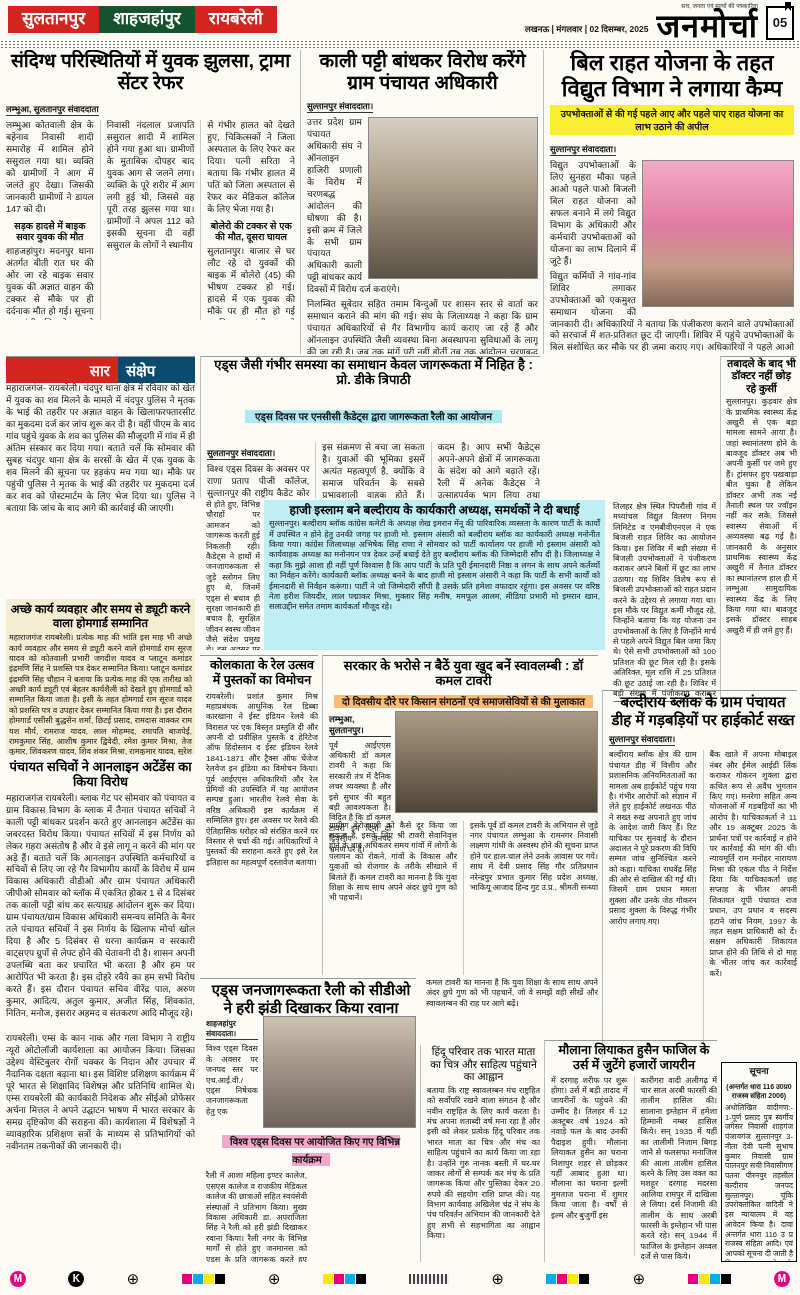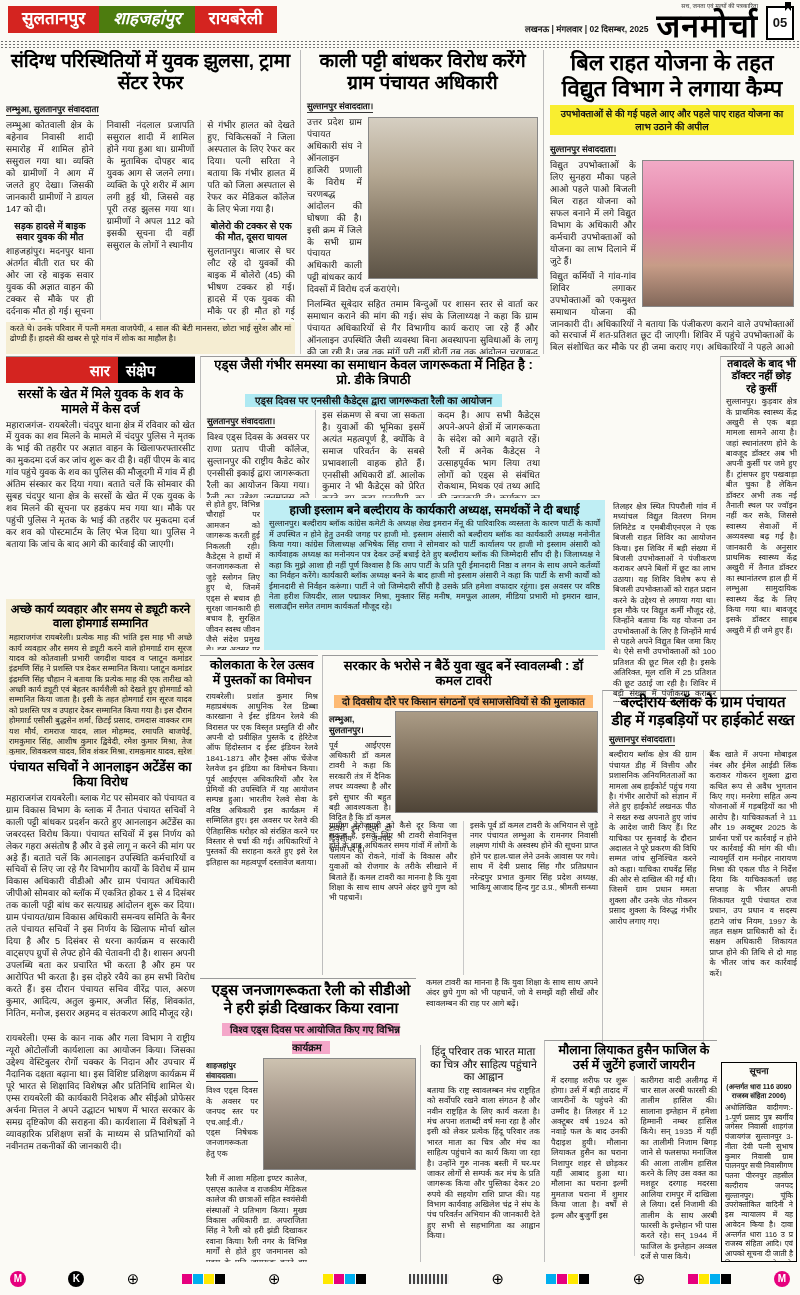"शाहजहांपुर" .tab-black { background: #4d7c0f -> #14532d; font-style: italic -> none }
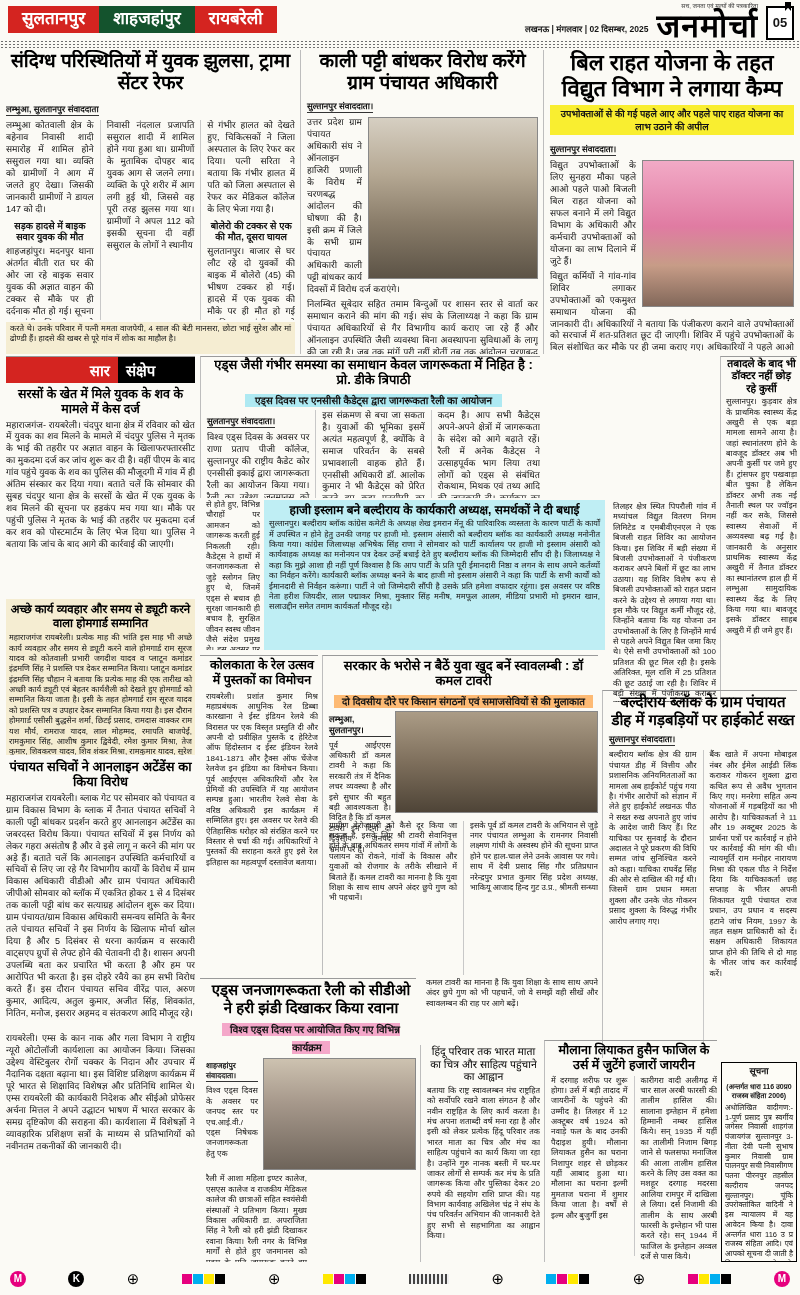"करते थे। उनके परिवार में" div.blk { html: <div> <p>करते थे। उनके परिवार में पत्नी ममता वाजपेयी, 4 साल की बेटी मानसरा, छोटा भाई सुरेश और मां ढोण्डी हैं। हादसे की खबर से पूरे गांव में शोक का माहौल है।</p> </div> -> none }
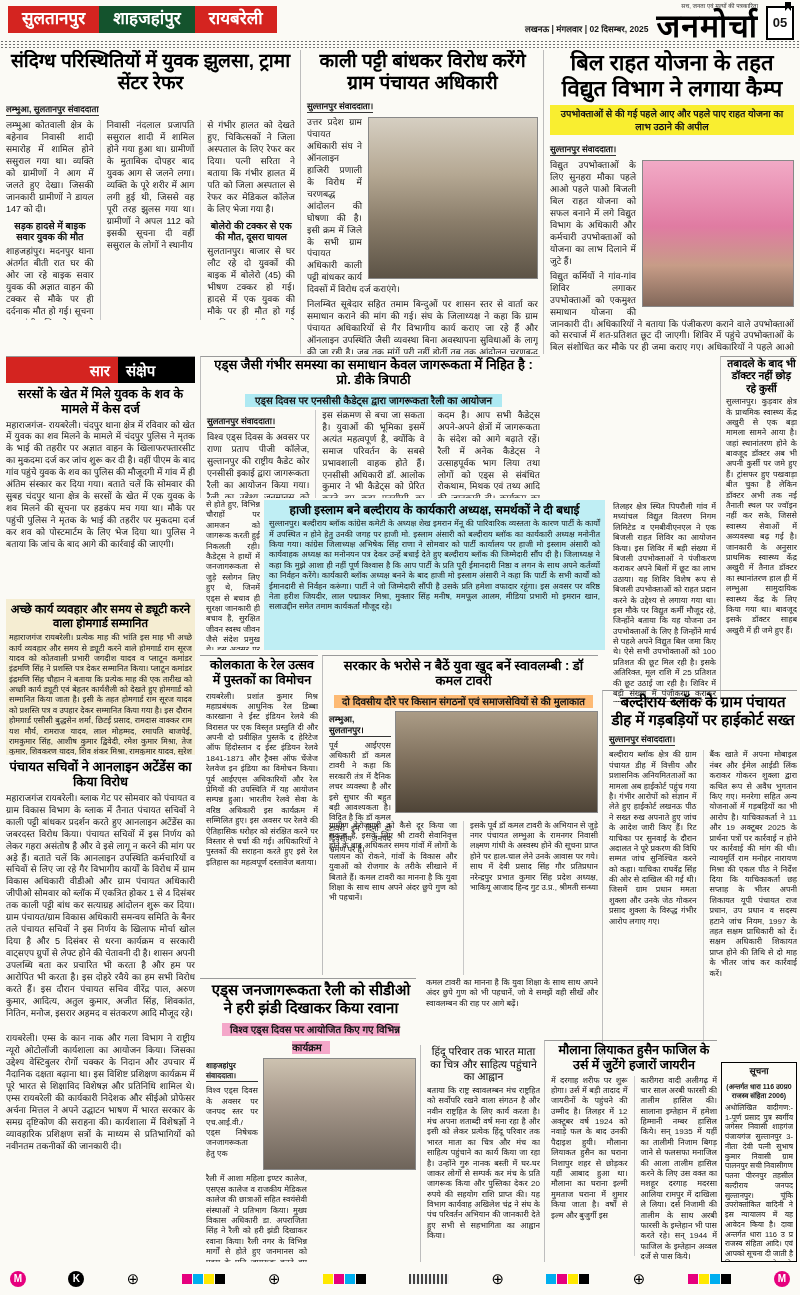"संक्षेप" .sarbar .r { background: #000000 -> #0c4a6e }
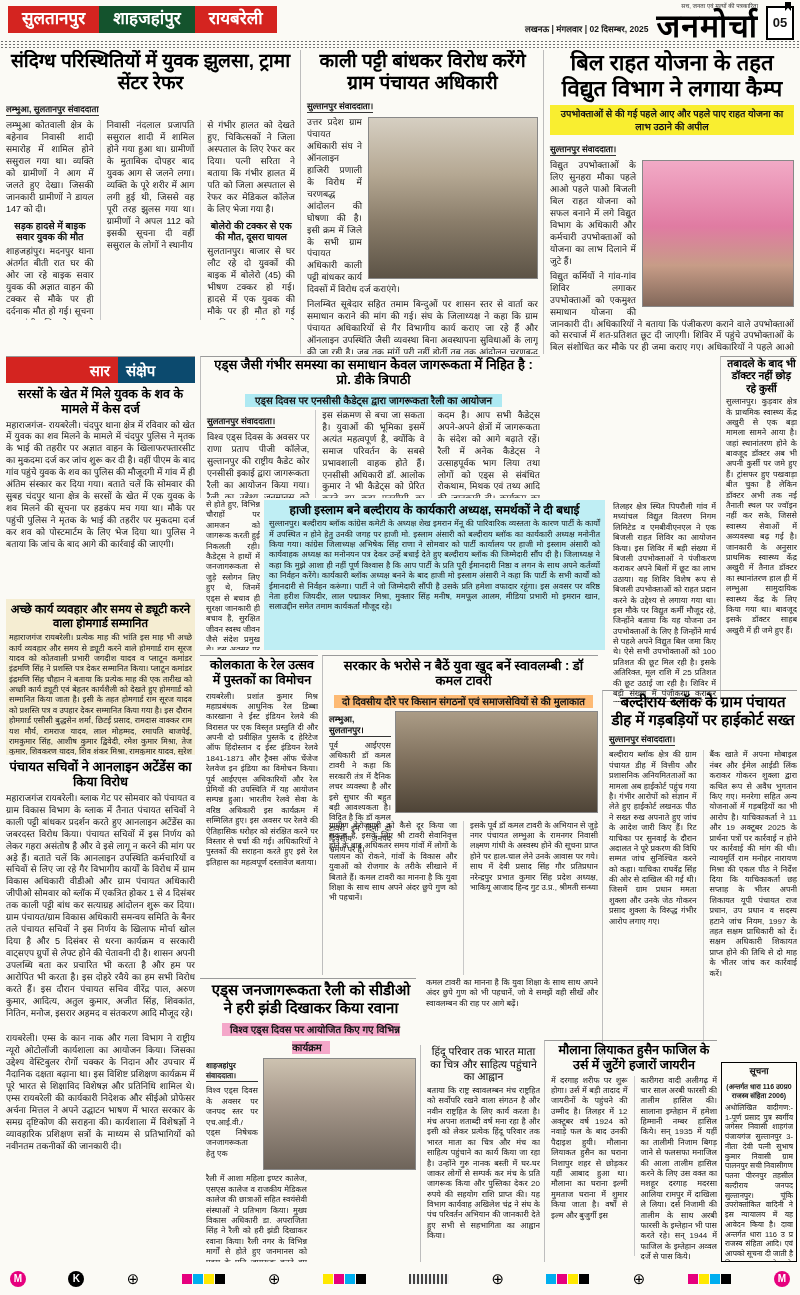"सरसों के खेत में मिले" div.hl { html: <div>सरसों के खेत में मिले युवक के शव के मामले में केस दर्ज</div> -> none }
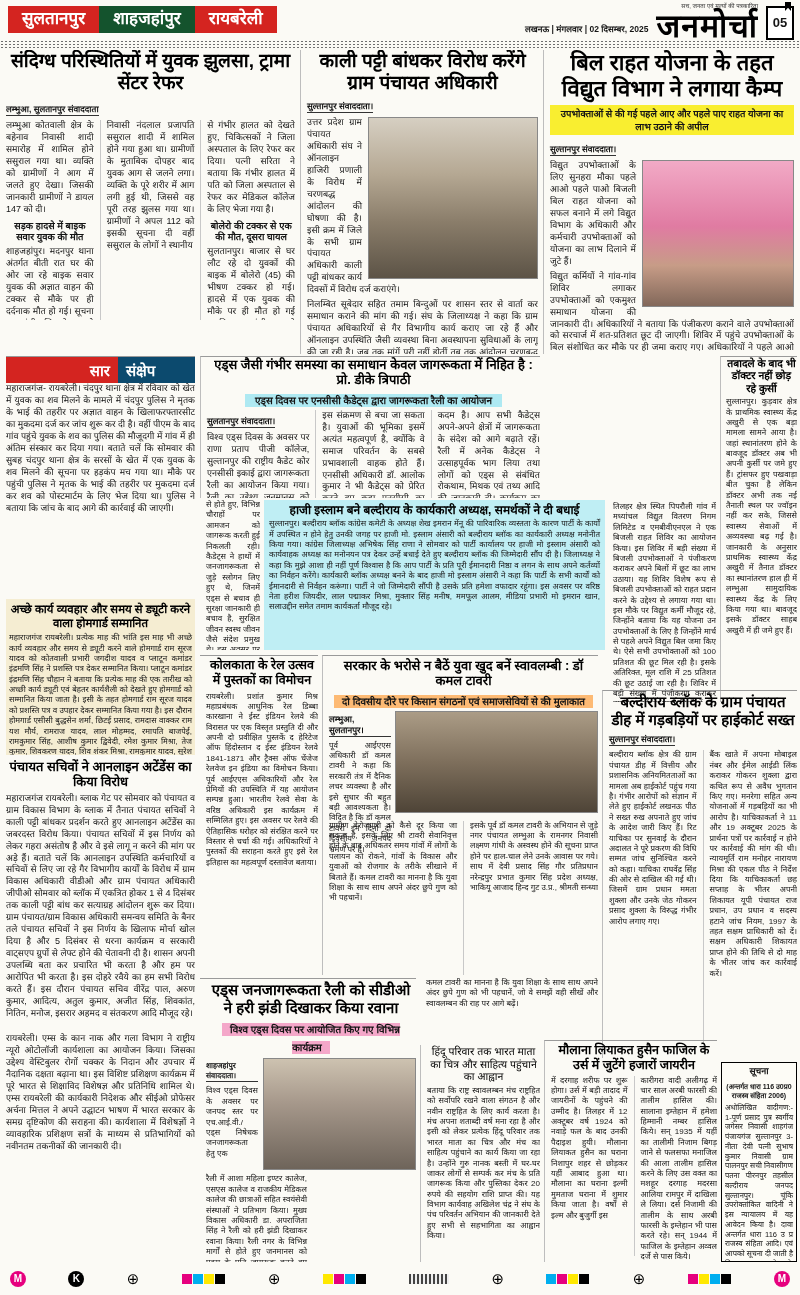"एड्स दिवस पर एनसीसी कैडेट्स" div { margin: 2px 0 -> 18px 0 }
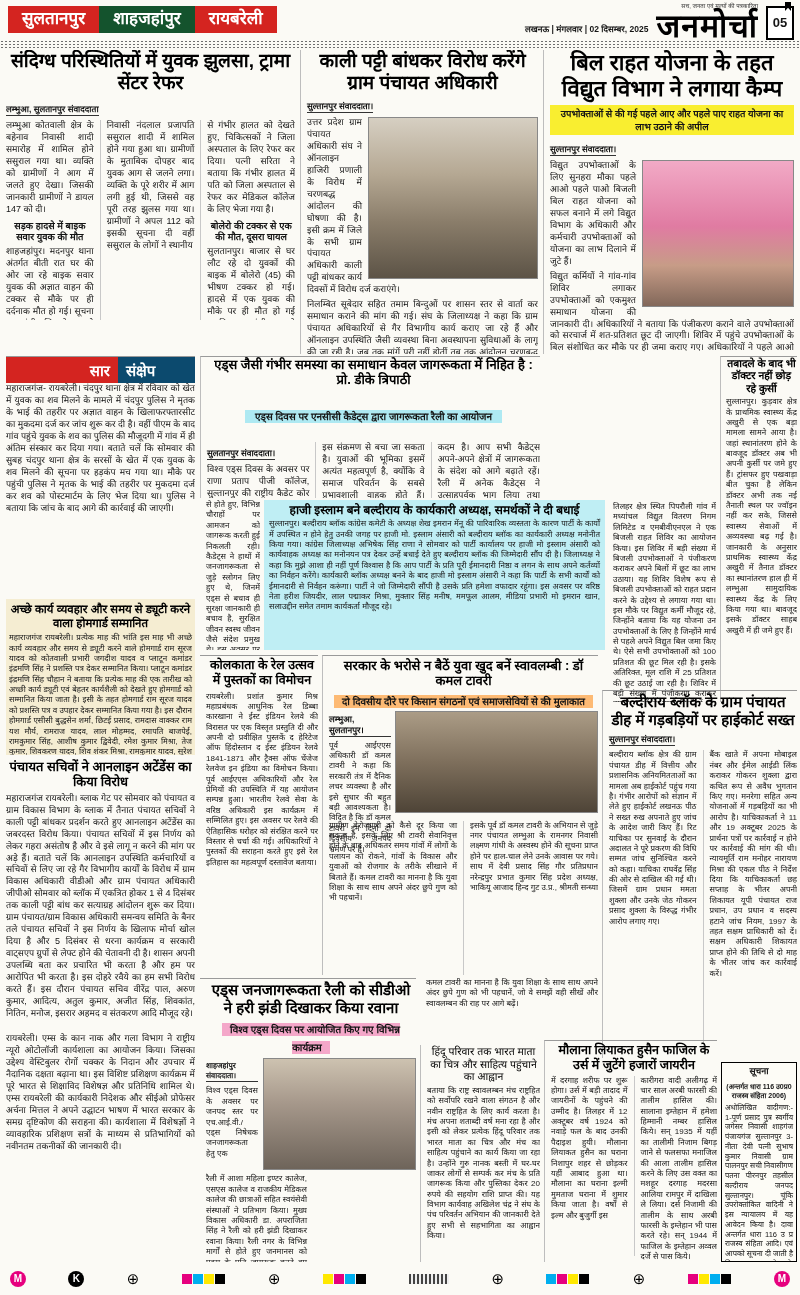"विश्व एड्स दिवस पर आयोजित" div { order: before "शाहजहांपुर संवाददाता।" -> after "शाहजहांपुर संवाददाता।" }
